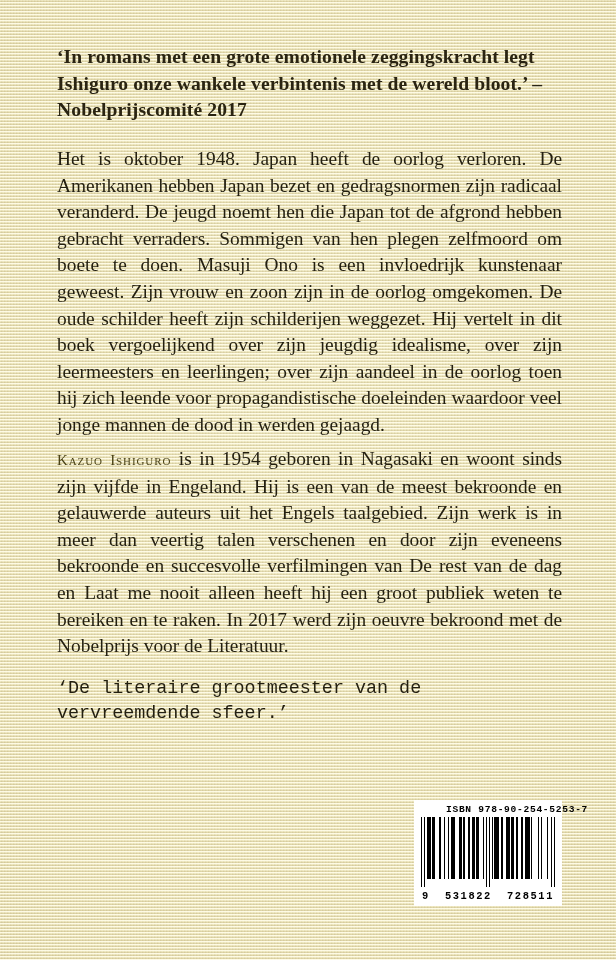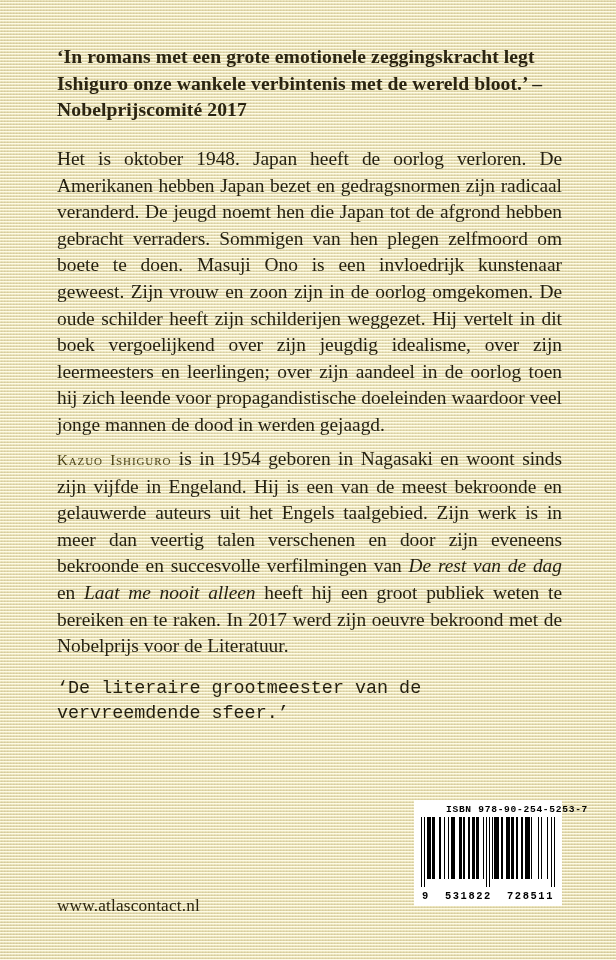"De rest van de dag" .booktitle { font-style: italic -> none }
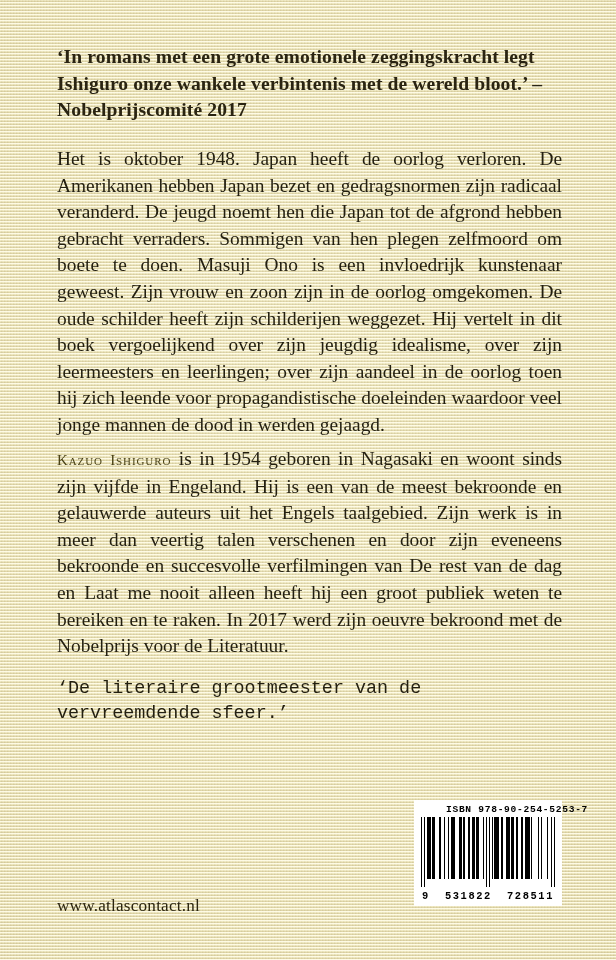"www.atlascontact.nl" div.publisher-url { html: <div>www.atlascontact.nl</div> -> none }
